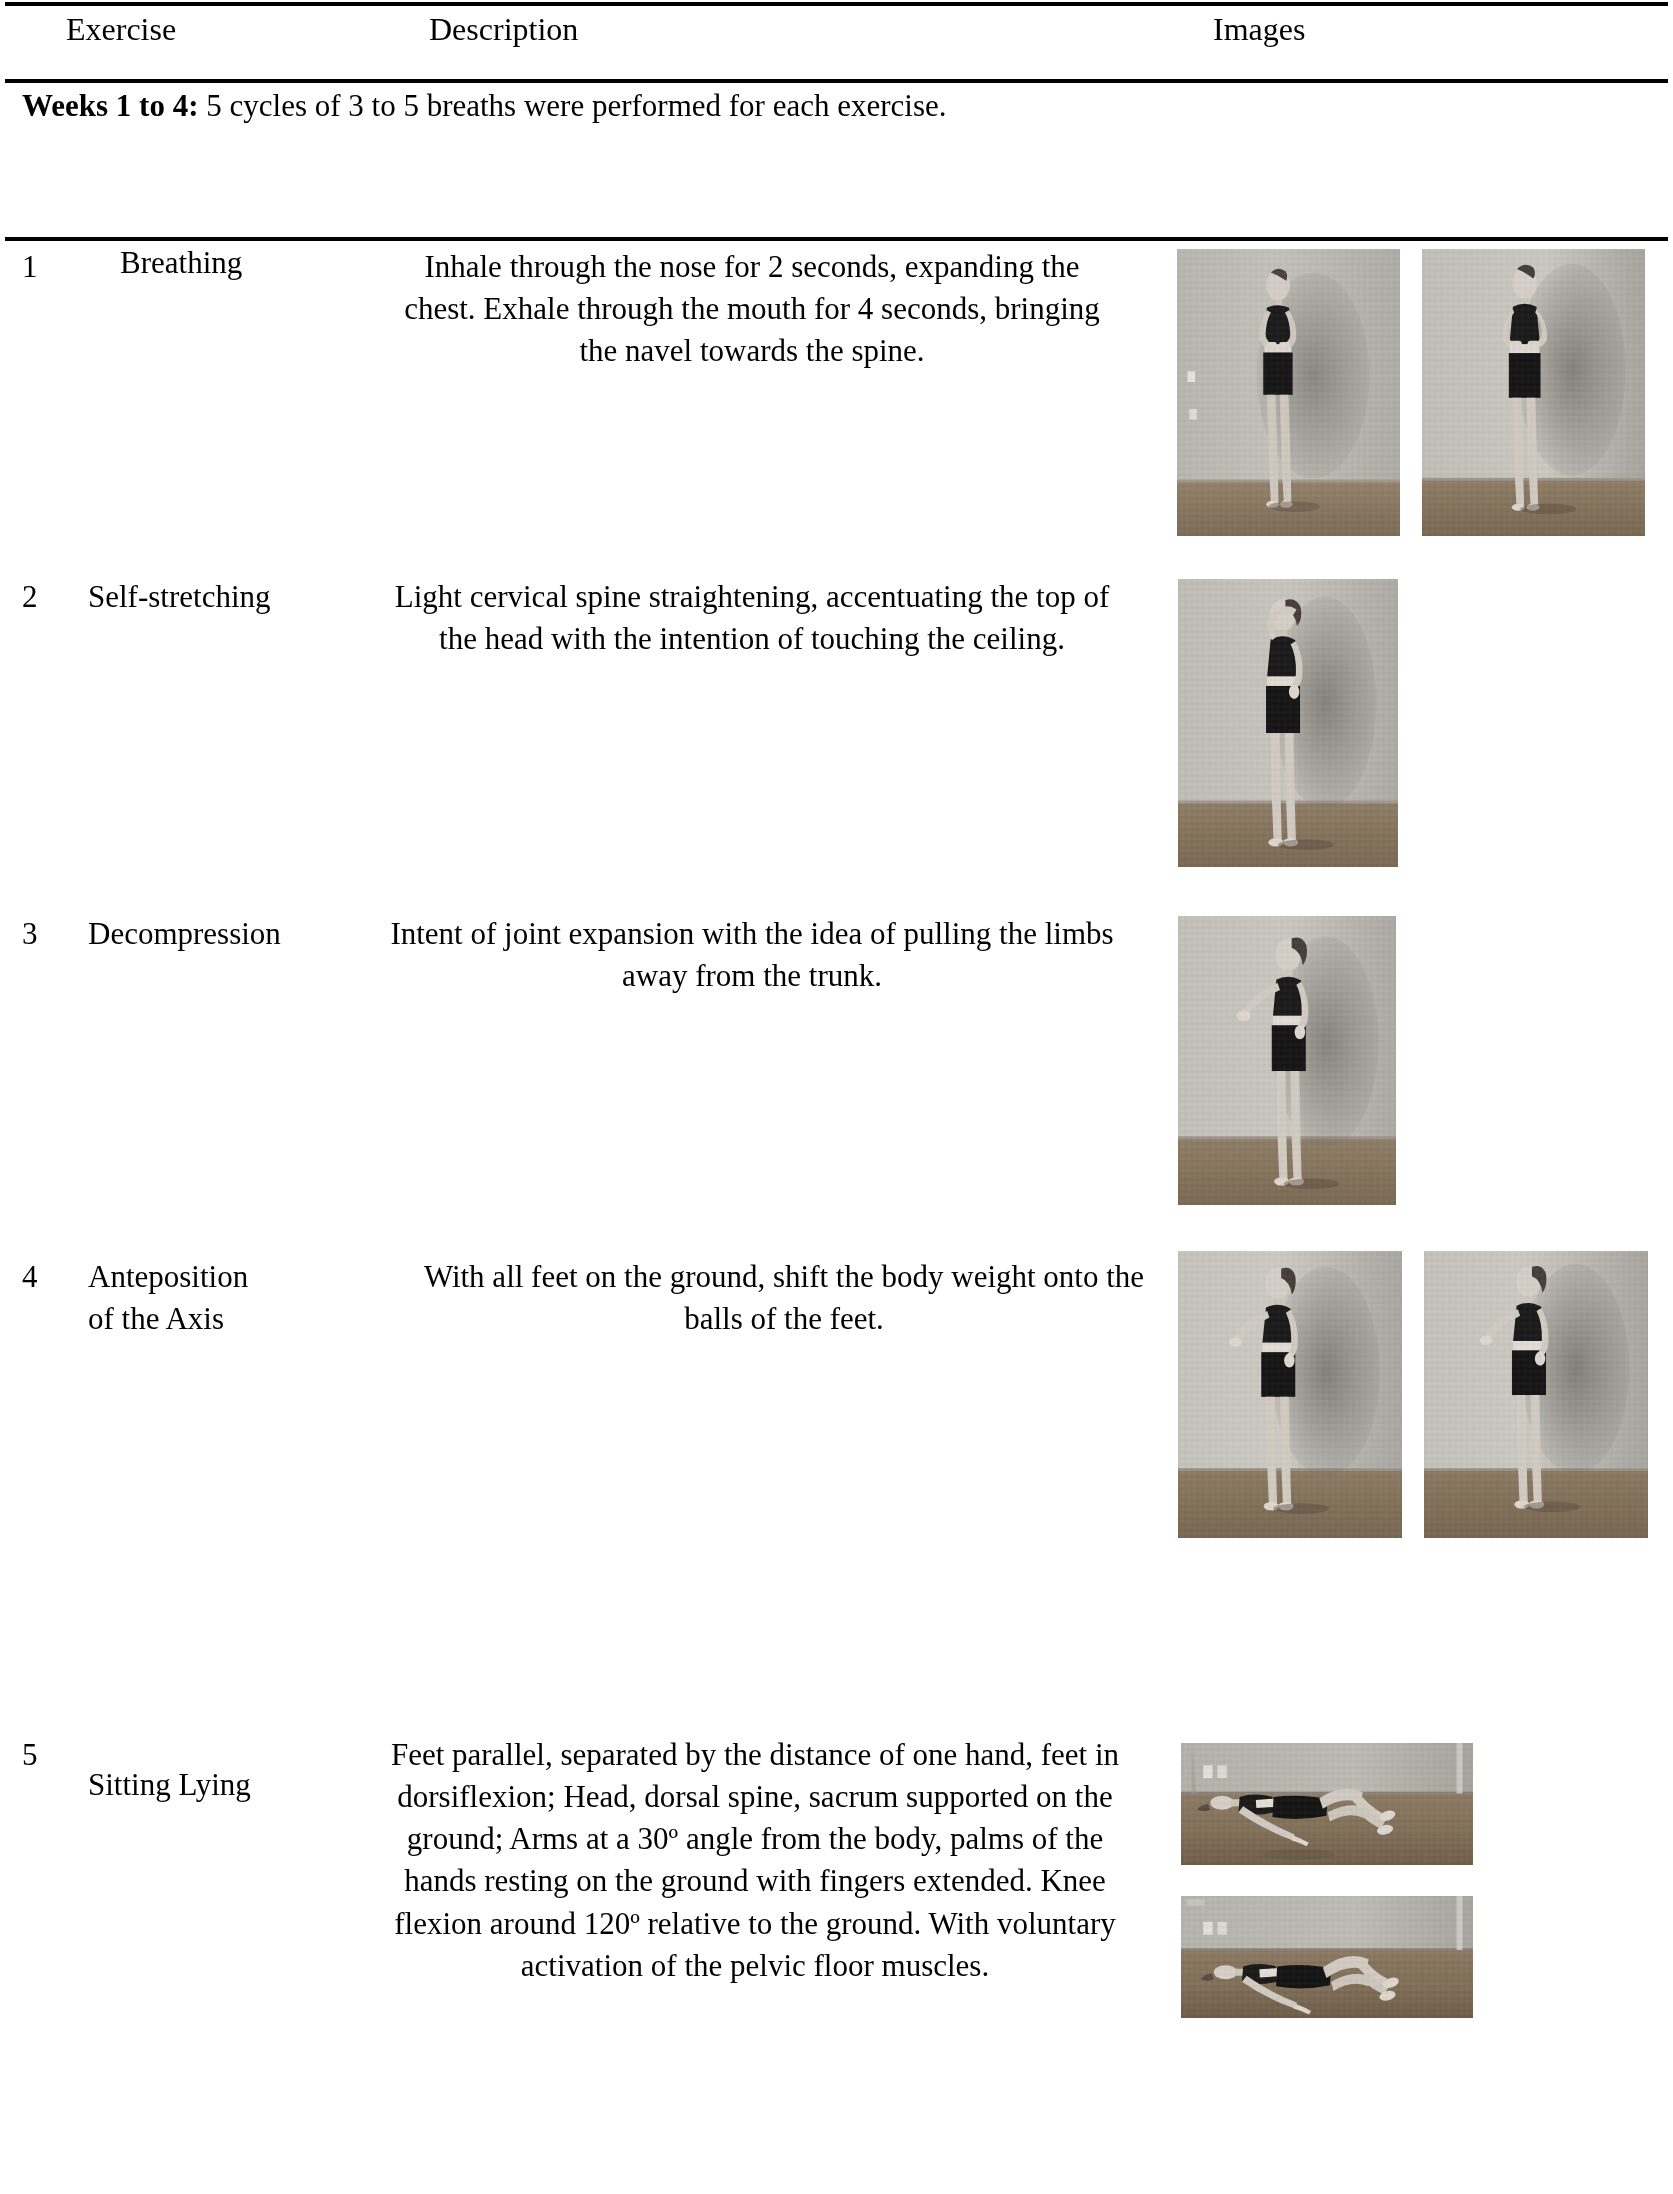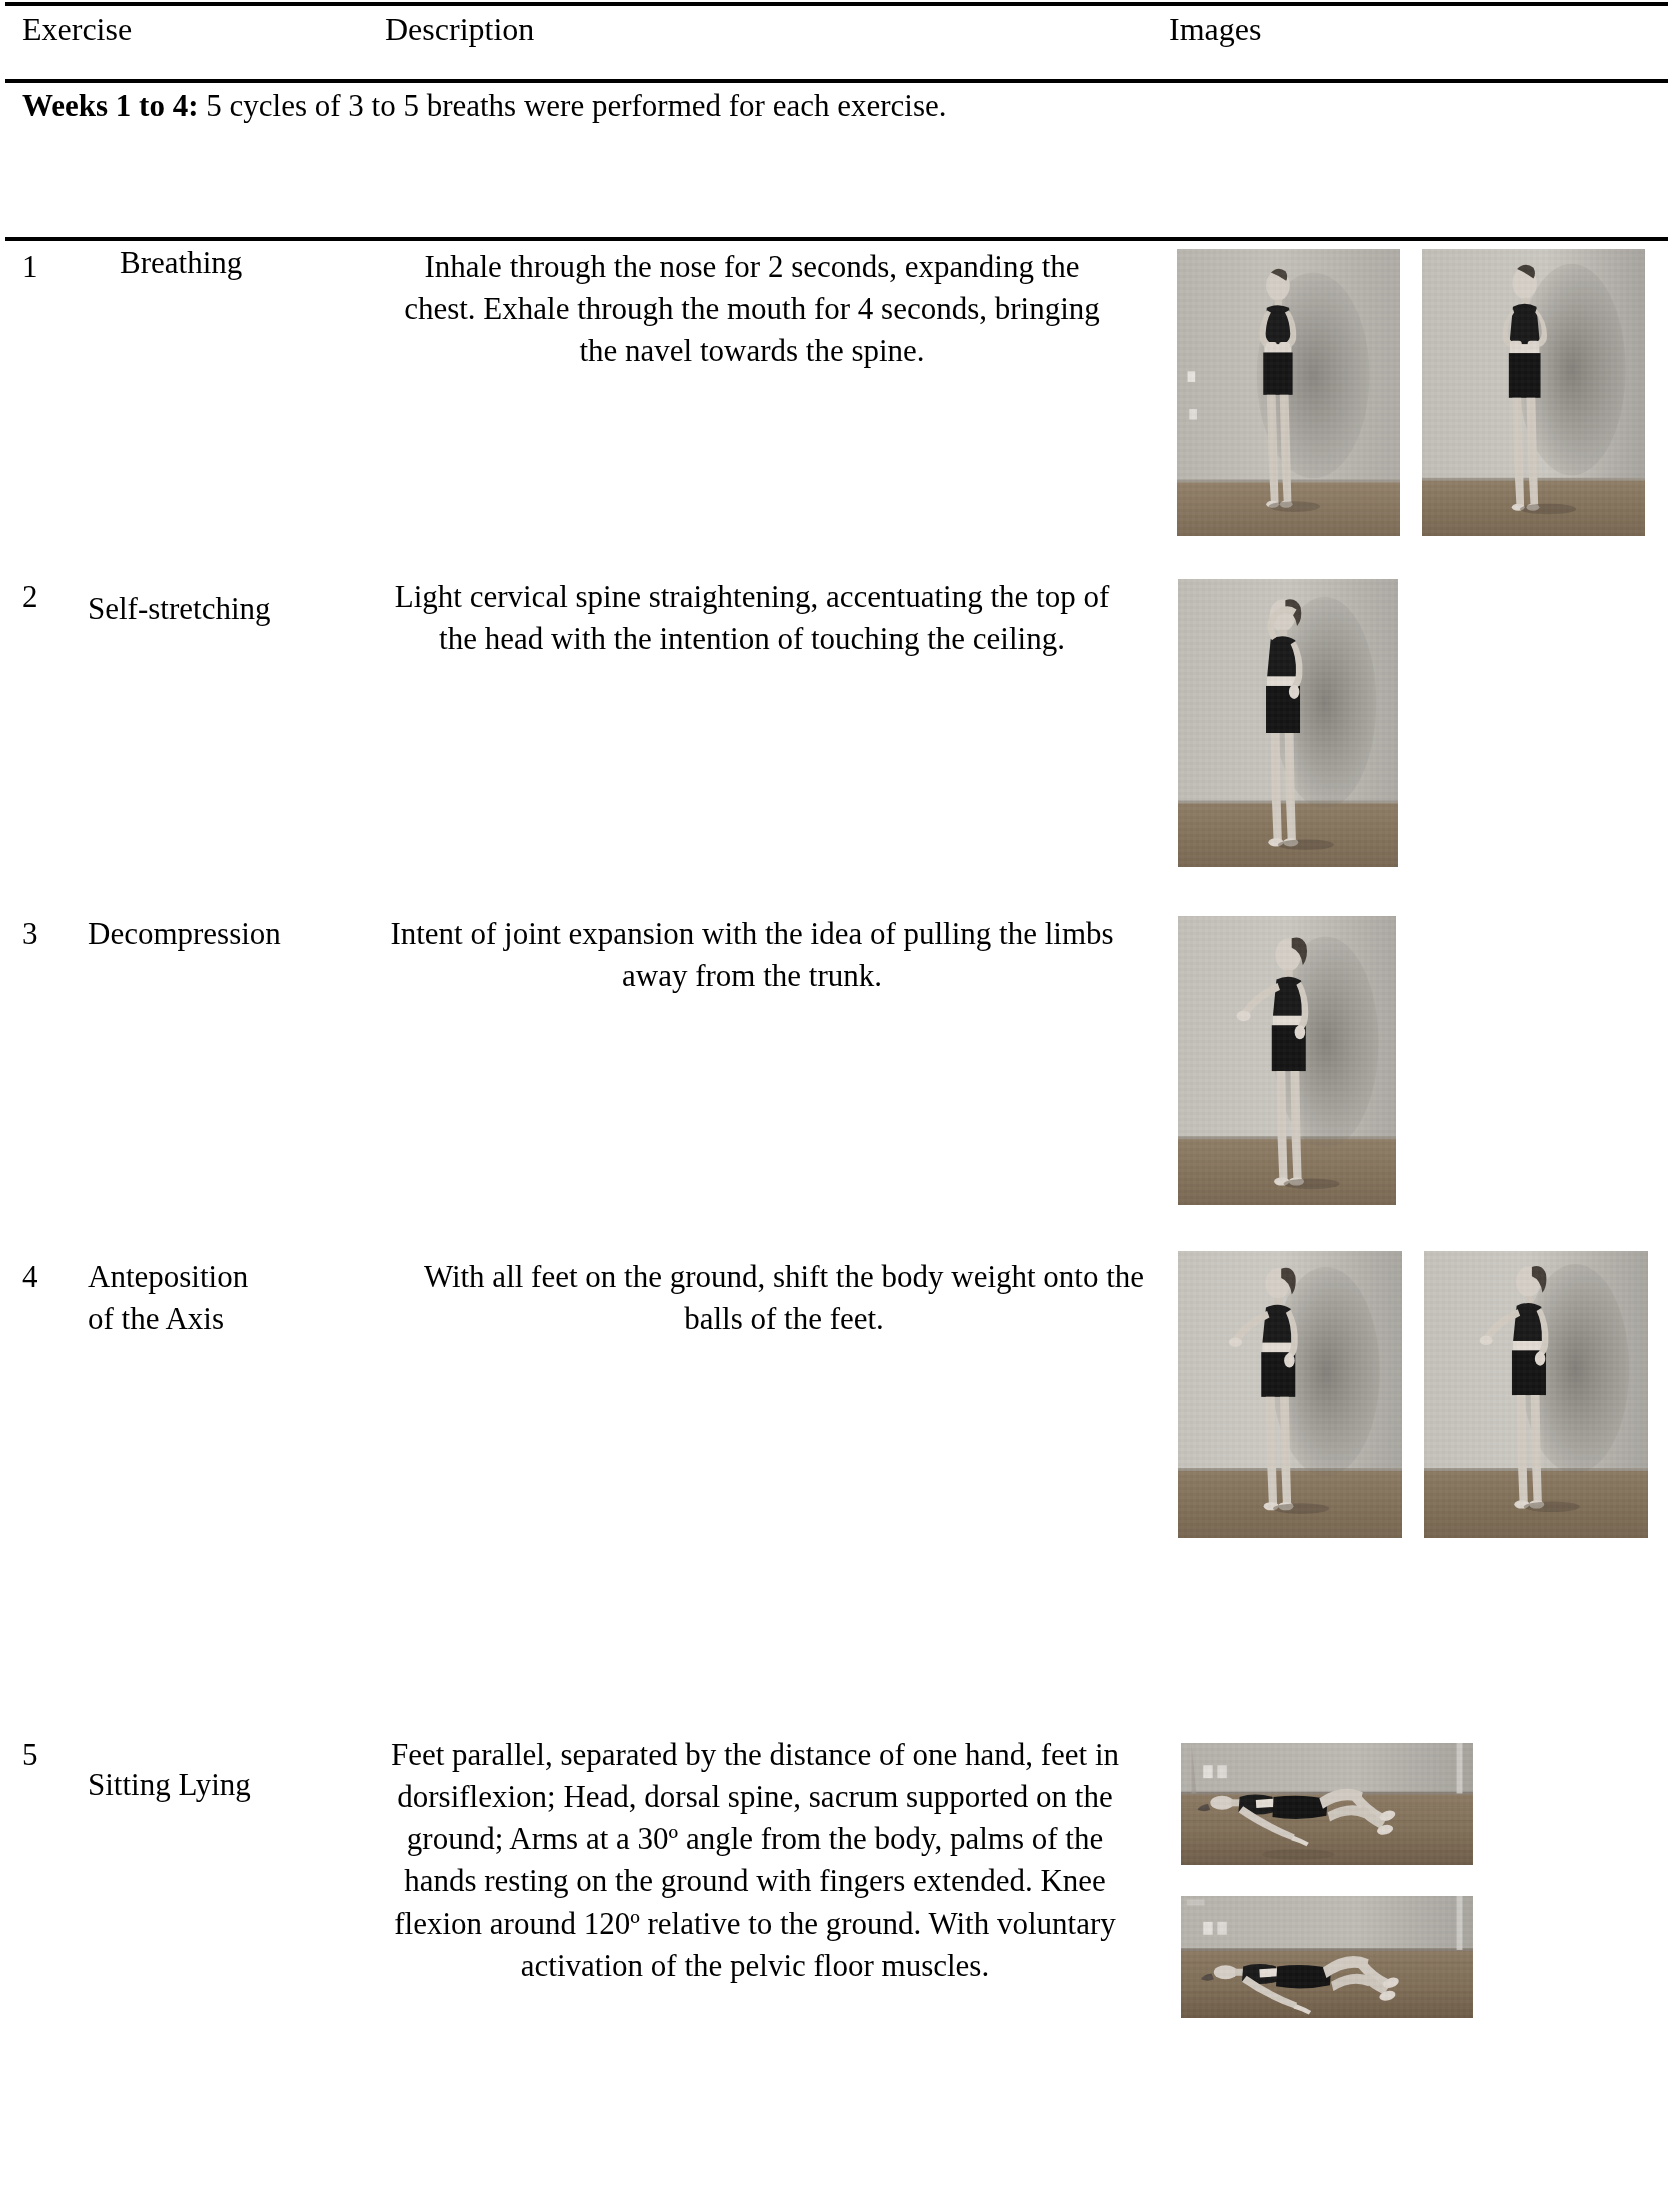"Exercise" .hdr { margin-left: none -> 44px }
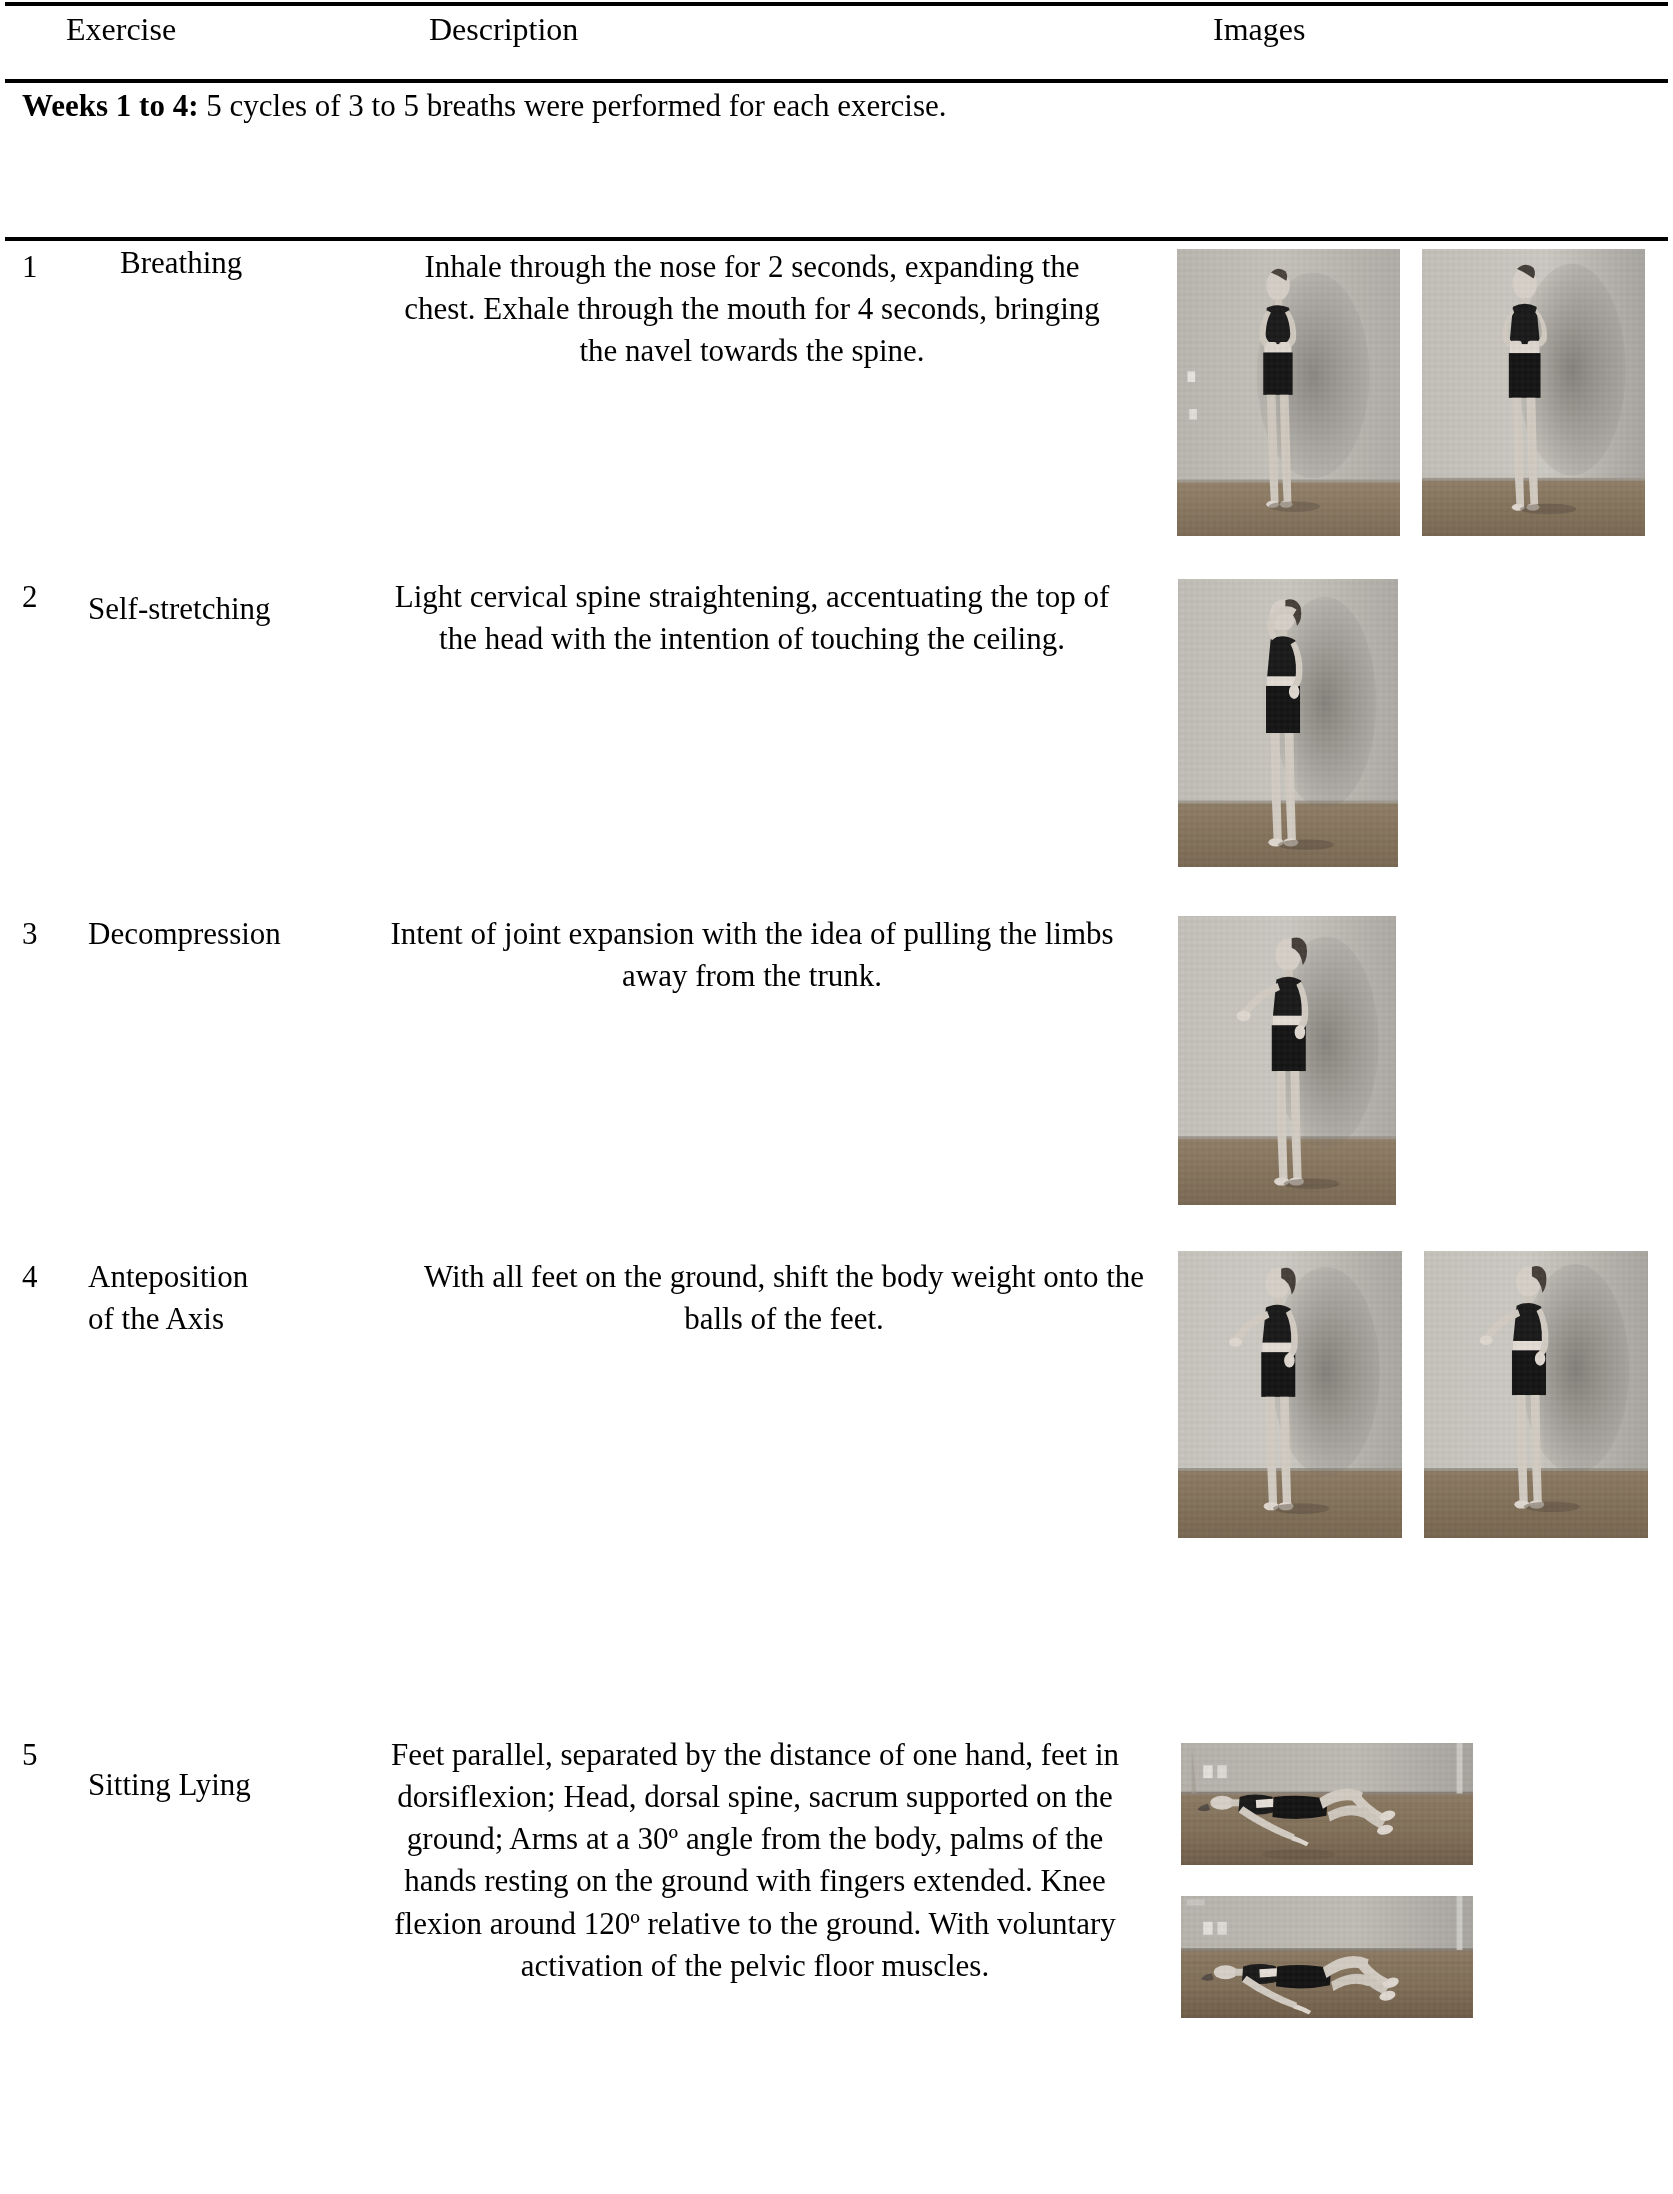"Self-stretching" div.col-name { top: 588px -> 576px }
